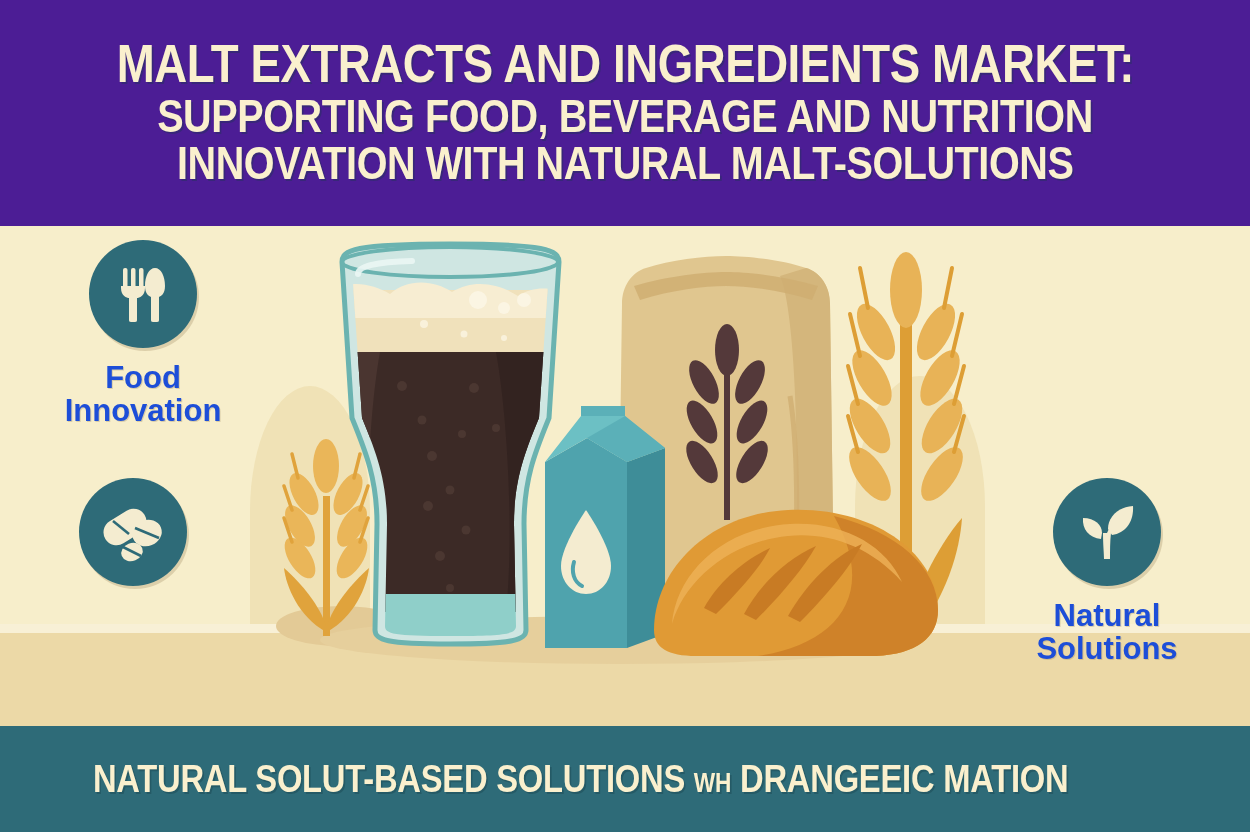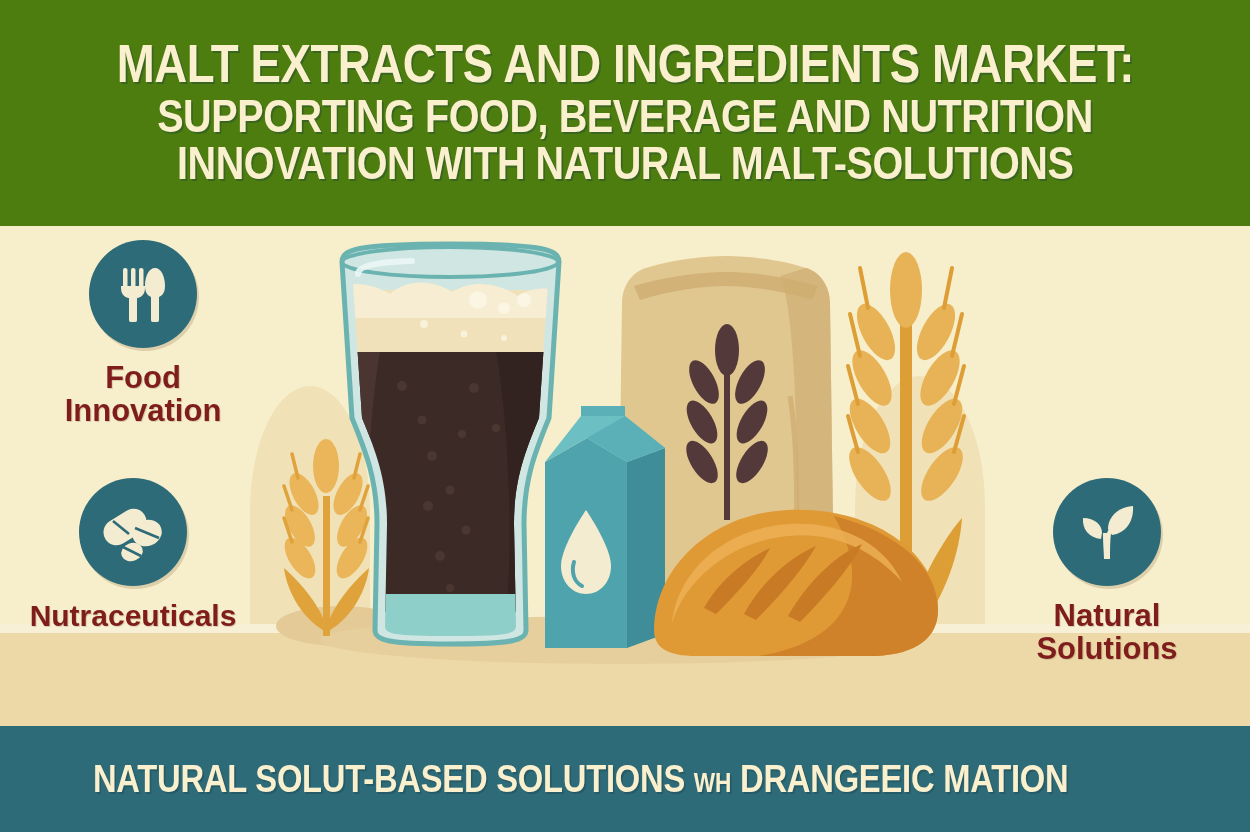"MALT EXTRACTS AND INGREDIENTS MARKET:" #header-band { background: #4d7c0f -> #4c1d95 }
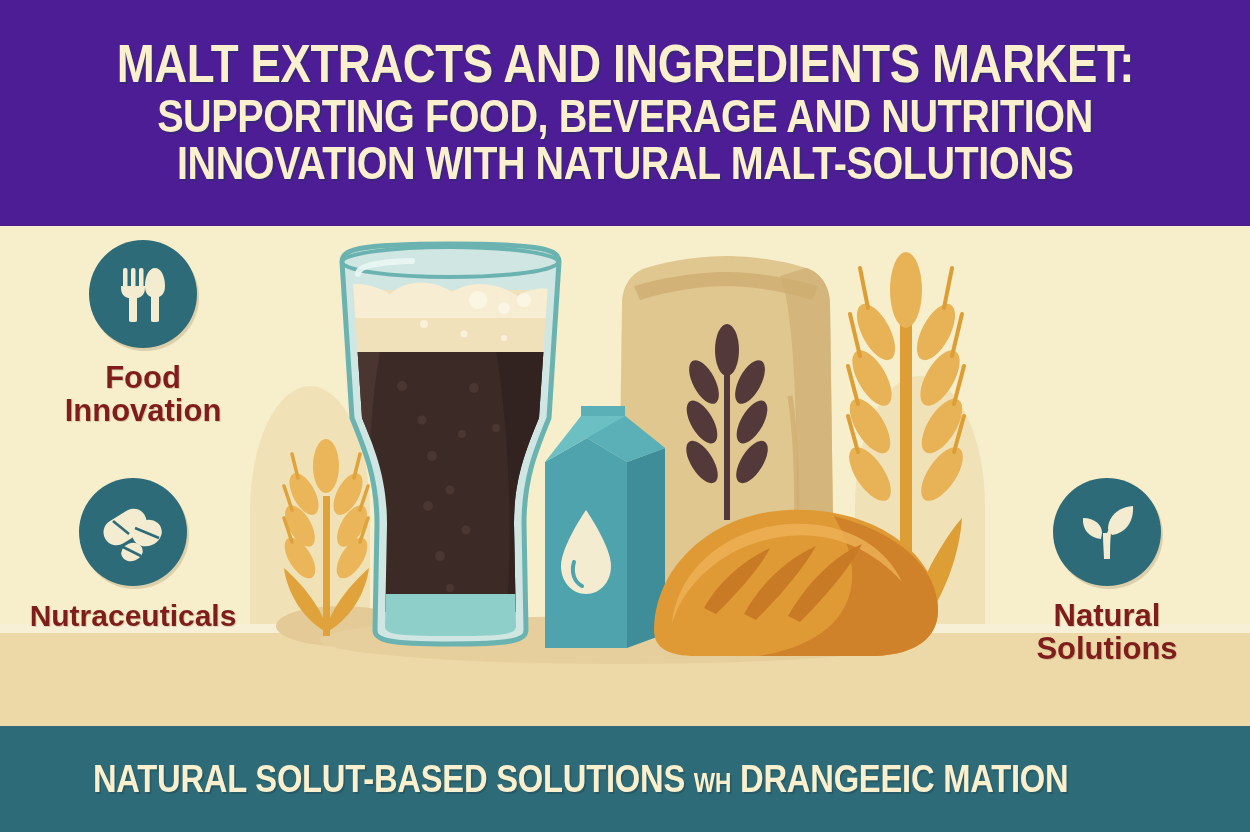"Food" .feature-label { color: #7f1d1d -> #1d4ed8 }
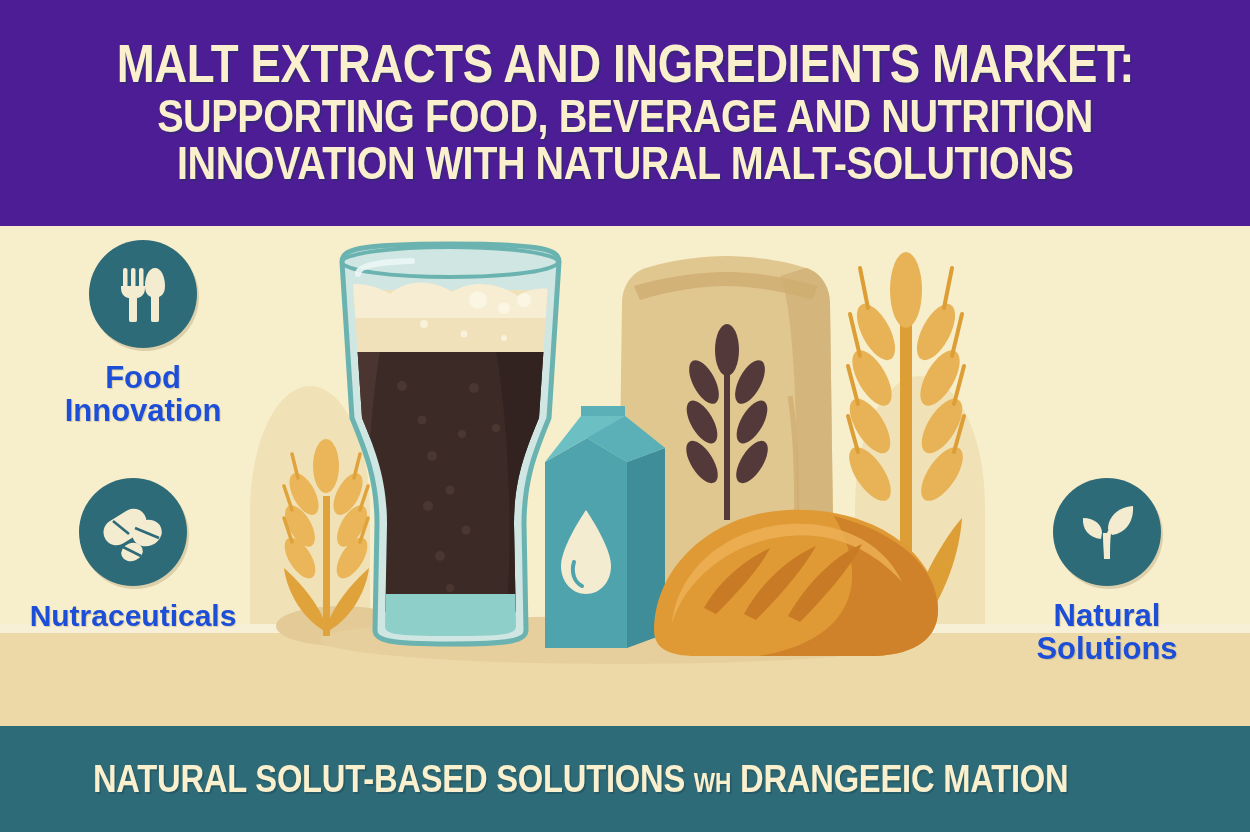"Nutraceuticals" div.feature-label { html: <div>Nutraceuticals</div> -> none }
